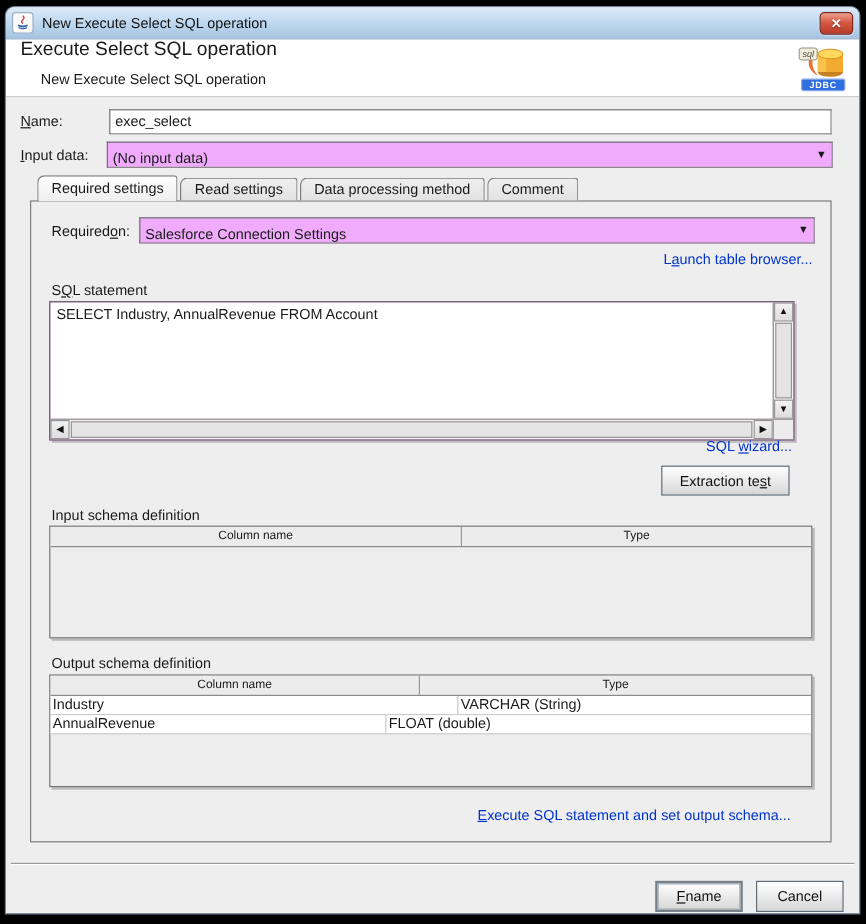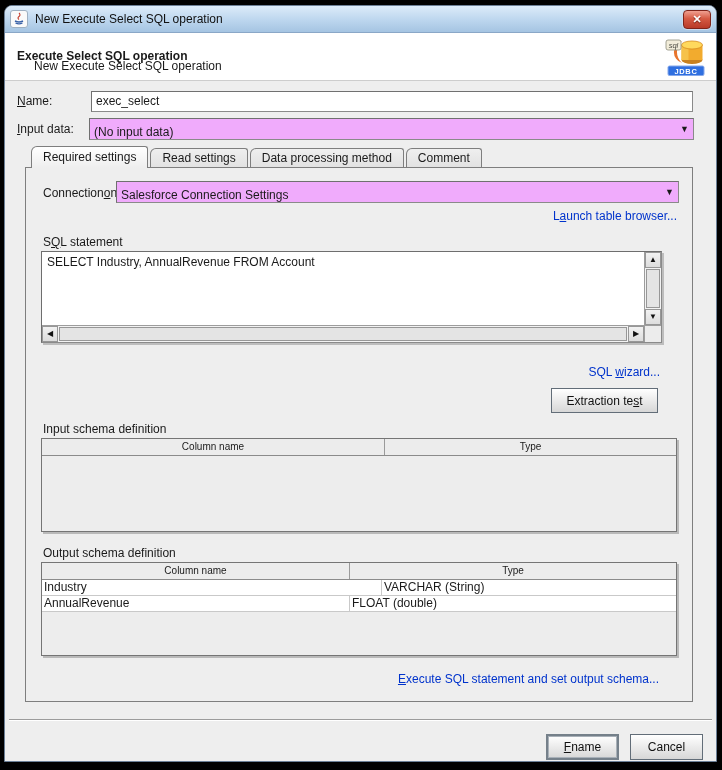"Execute Select SQL operation" .header-title { font-size: 12px -> 16px; font-weight: bold -> normal; top: 16px -> 0 }
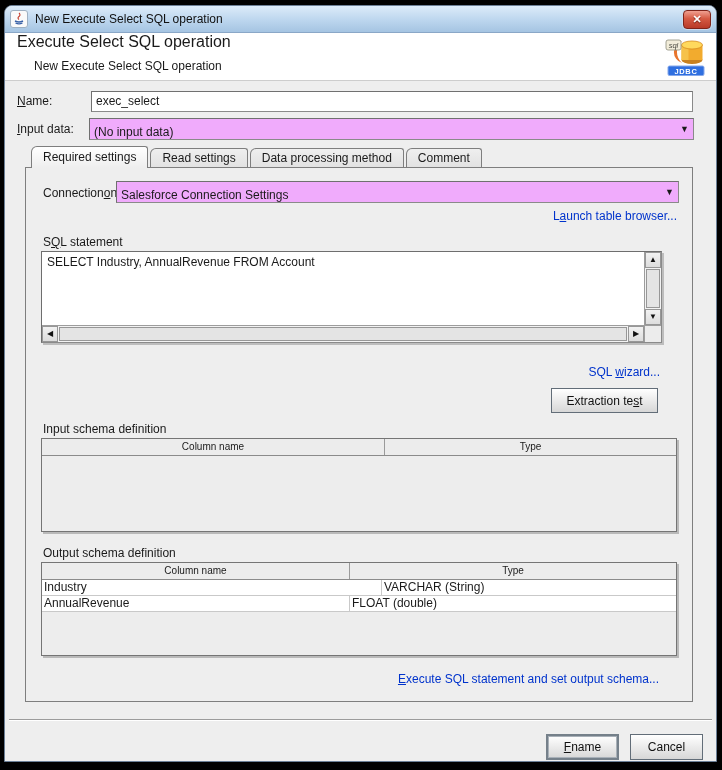"Connection" span { text: Connection -> Required }
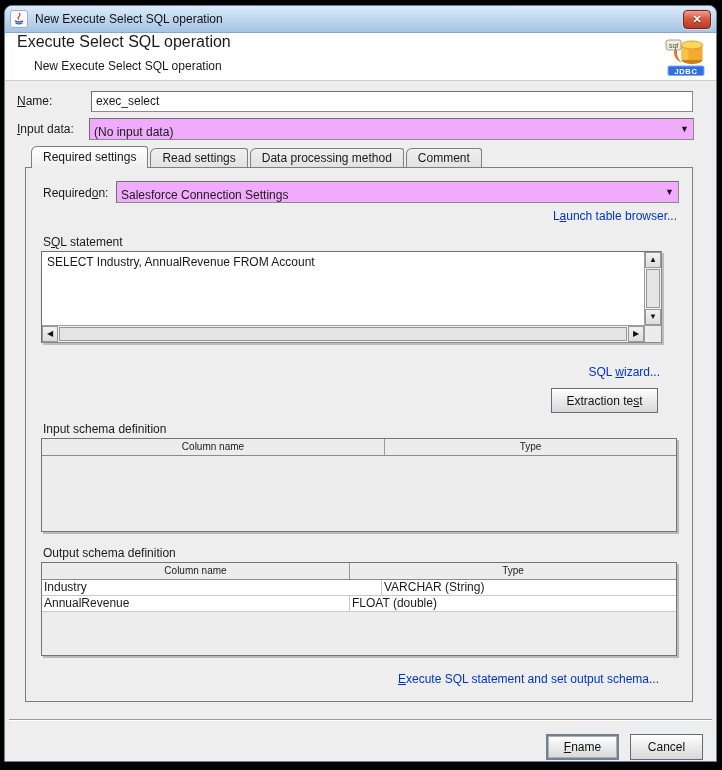"SELECT Industry, AnnualRevenue FROM" .sqlbox { height: 92px -> 116px }
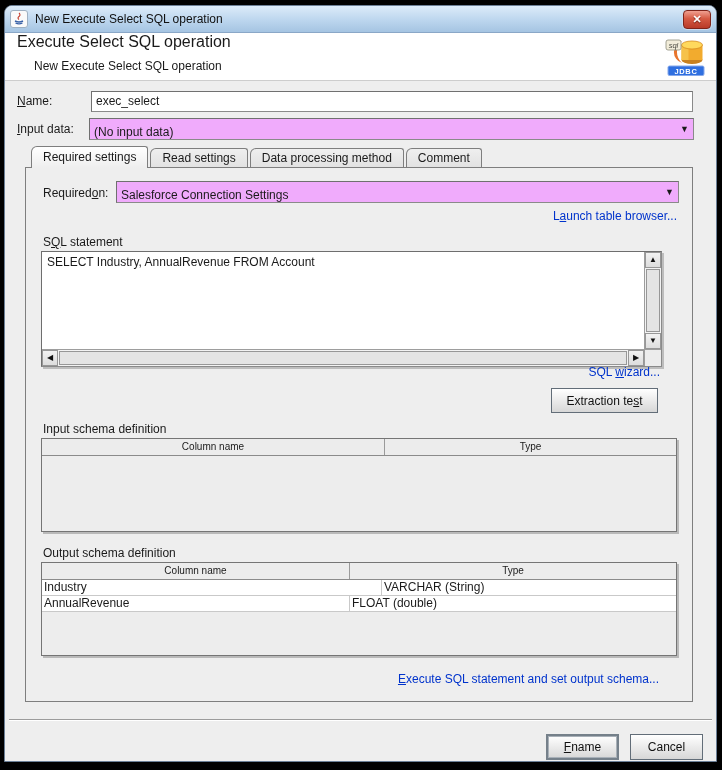"AnnualRevenue" div.cell { width: 308px -> 280px }
